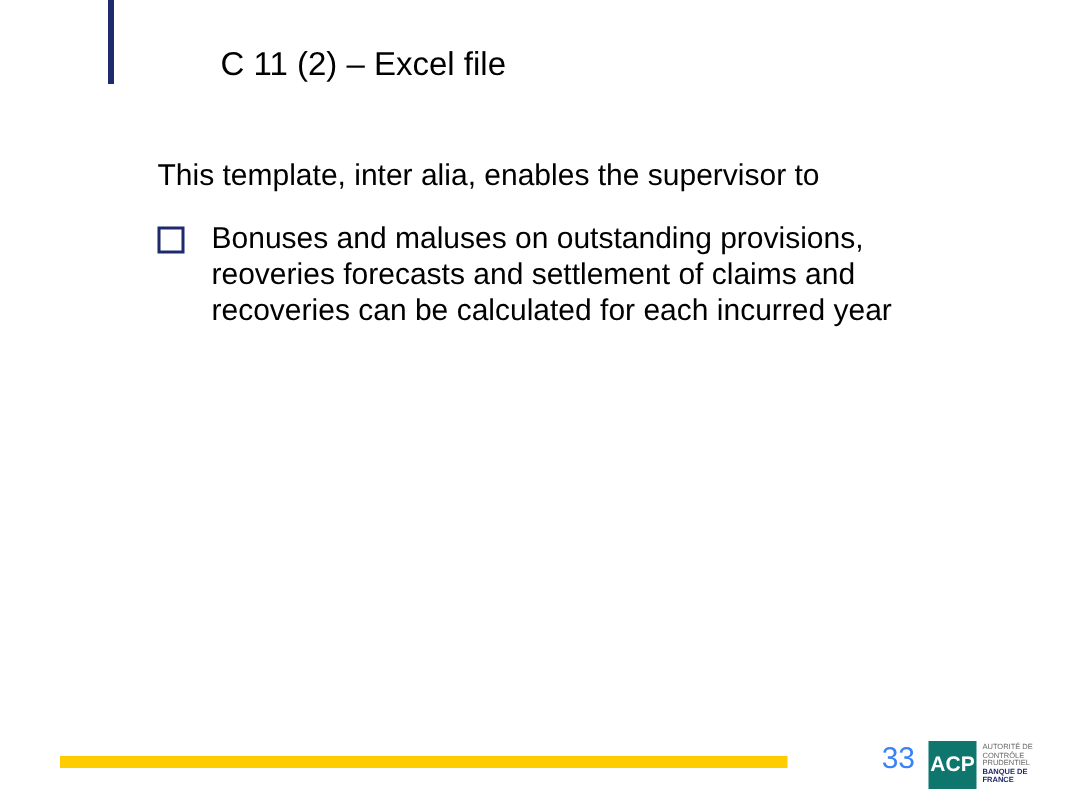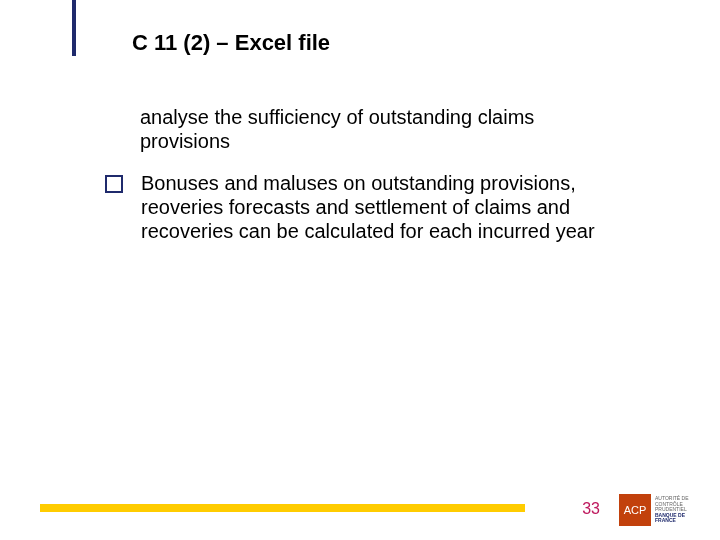"C 11 (2) – Excel" .title { font-weight: bold -> normal; left: 132px -> 147px }
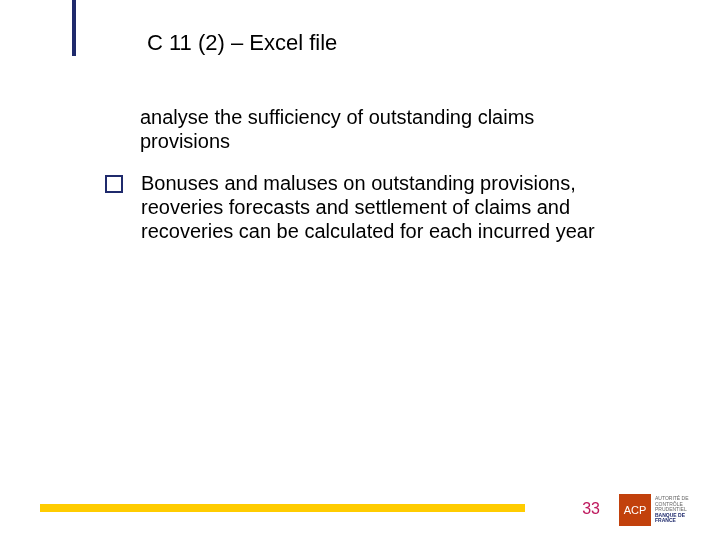"This template, inter alia, enables" span { html: none -> <span>This template, inter alia, enables the supervisor to</span> }
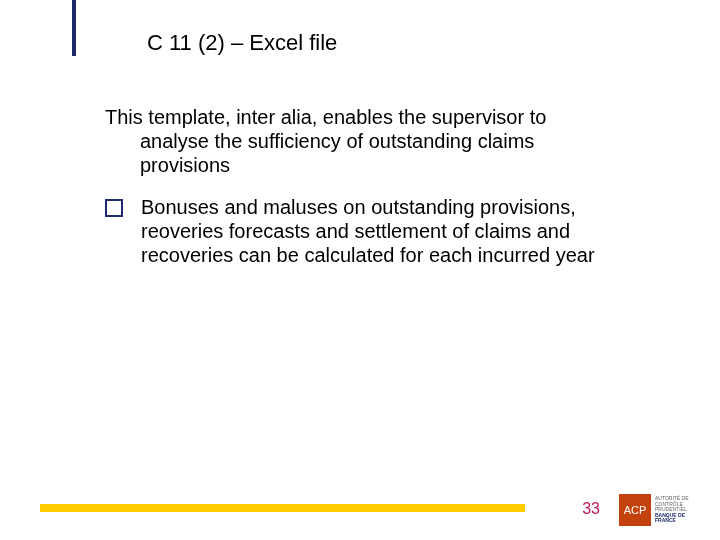"analyse the sufficiency of outstanding" span.intro-hang { html: <span>analyse the sufficiency of outstanding claims provisions</span> -> none }
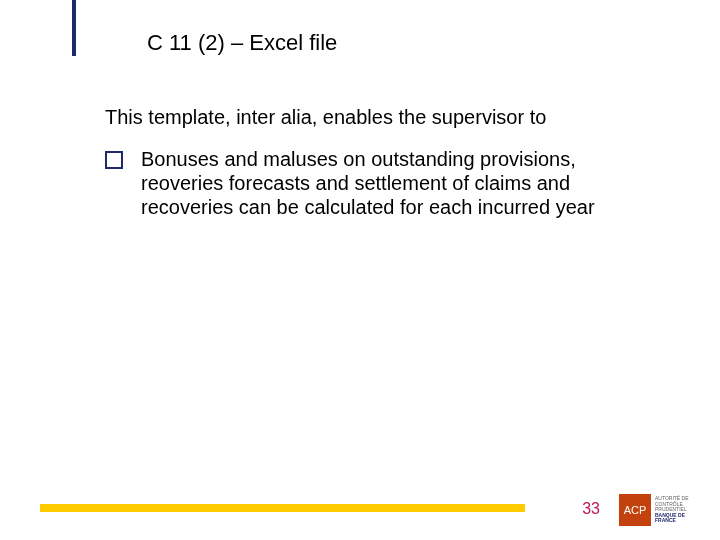"33" .page-num { color: #be185d -> #3b82f6; font-size: 16px -> 20px; right: 120px -> 110px }
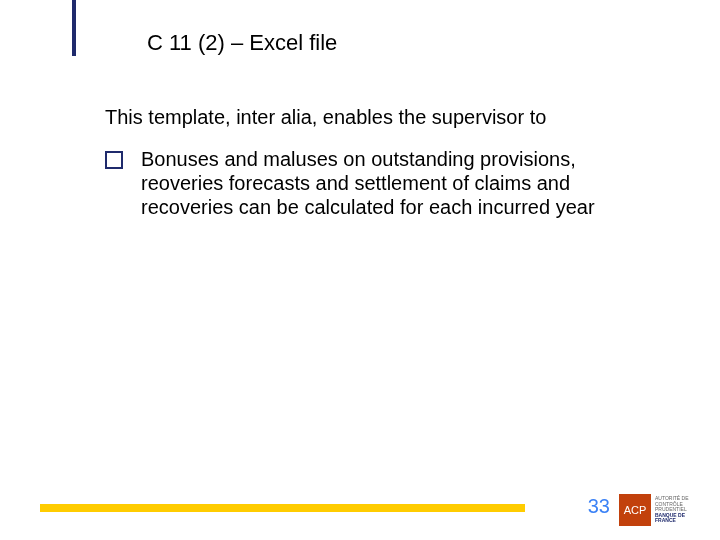"ACP" .logo-badge { background: #c2410c -> #0f766e; font-size: 11px -> 14px; font-weight: normal -> bold }
